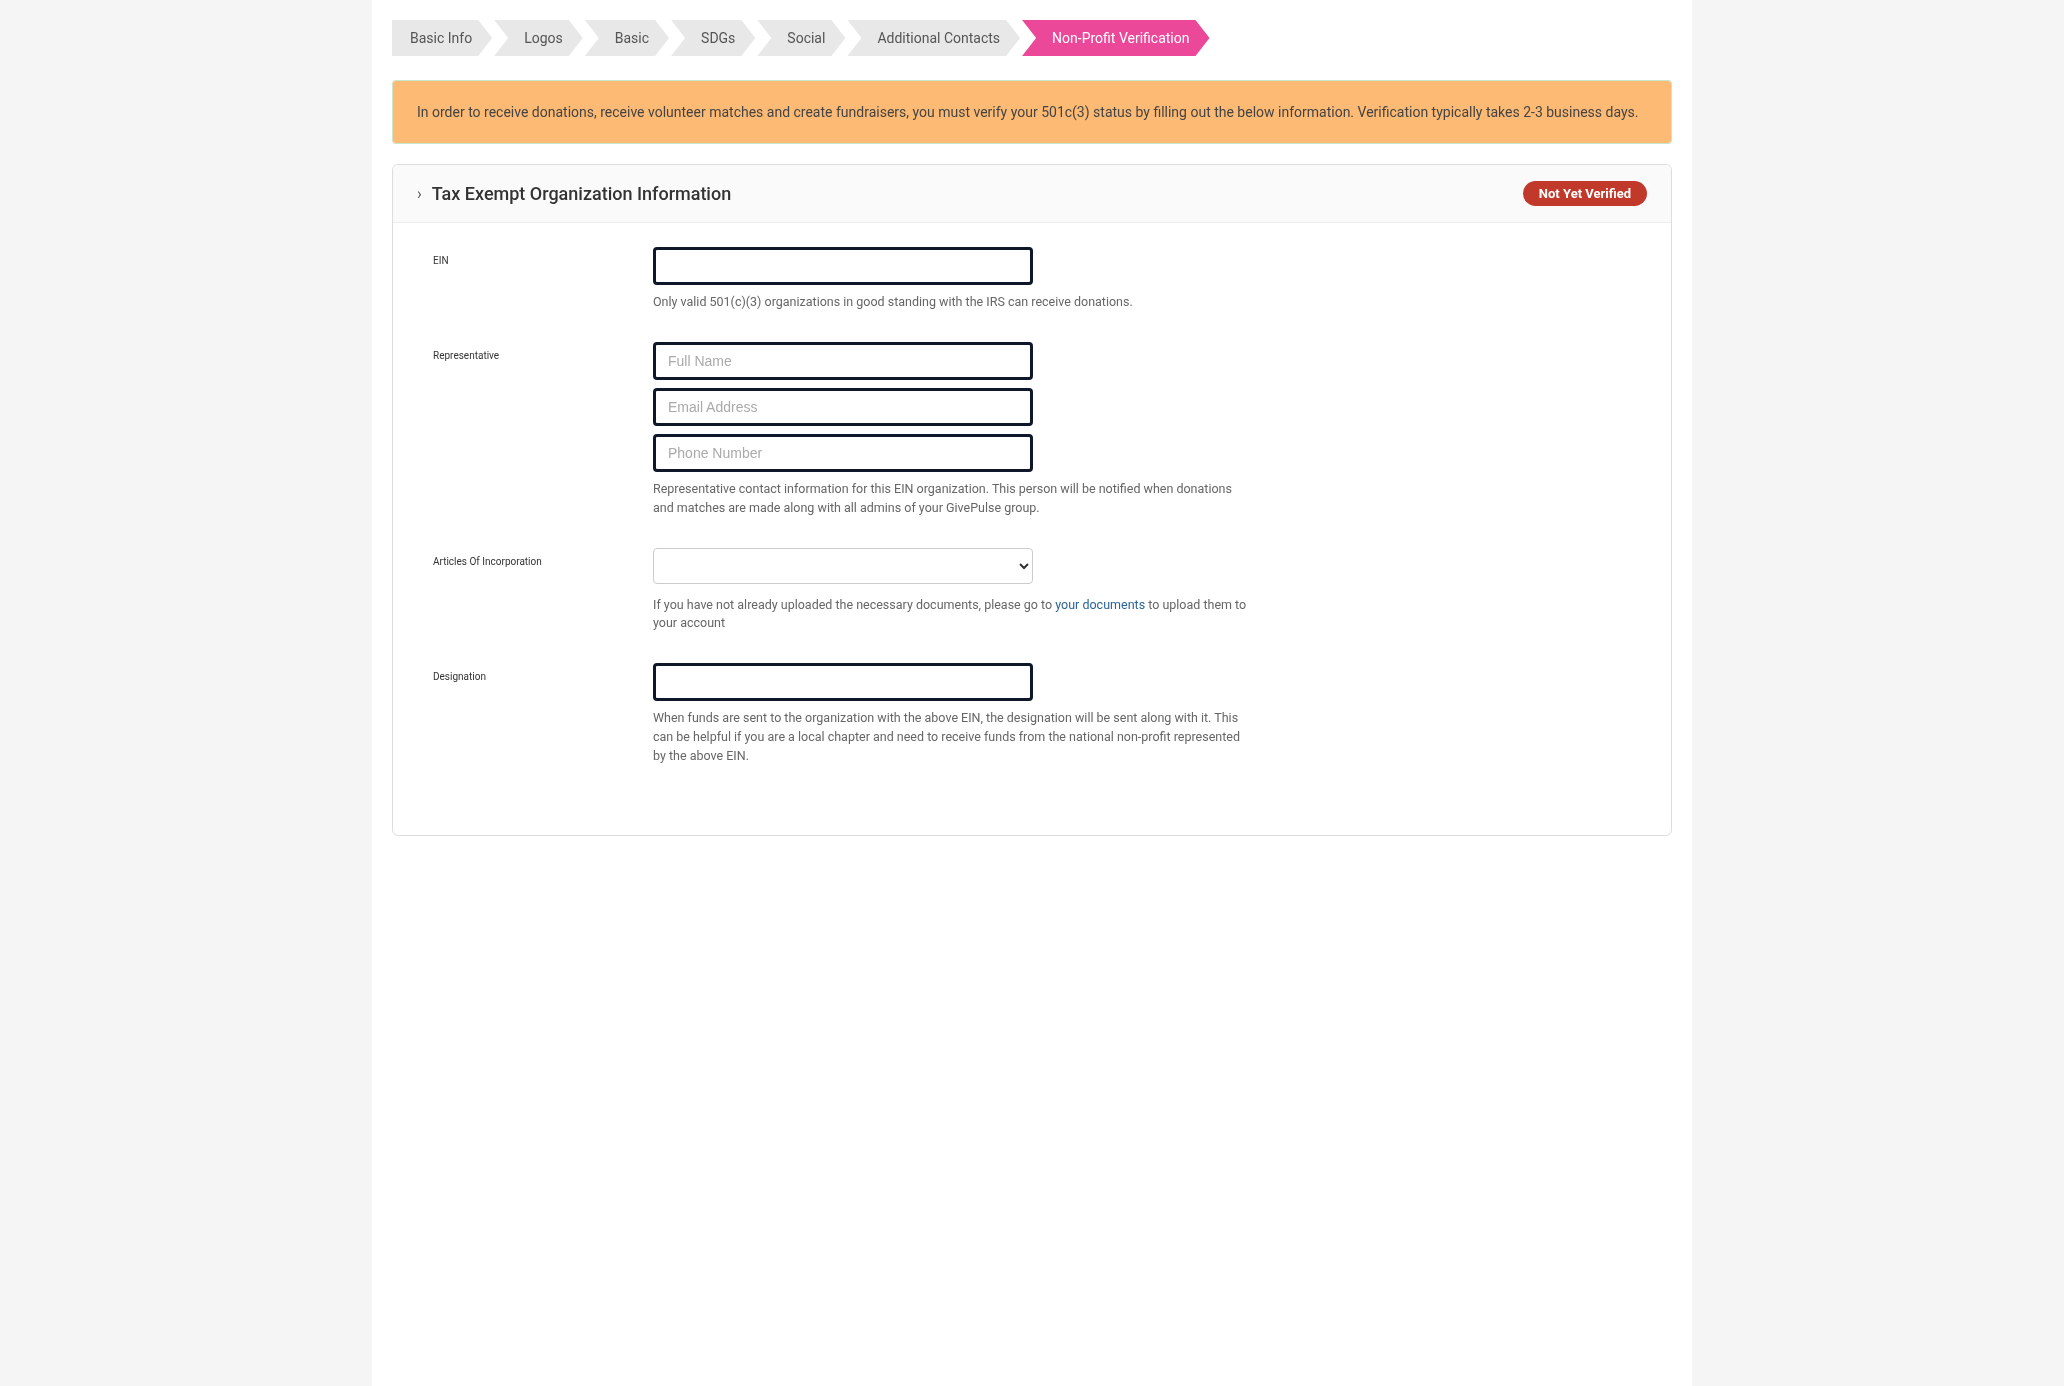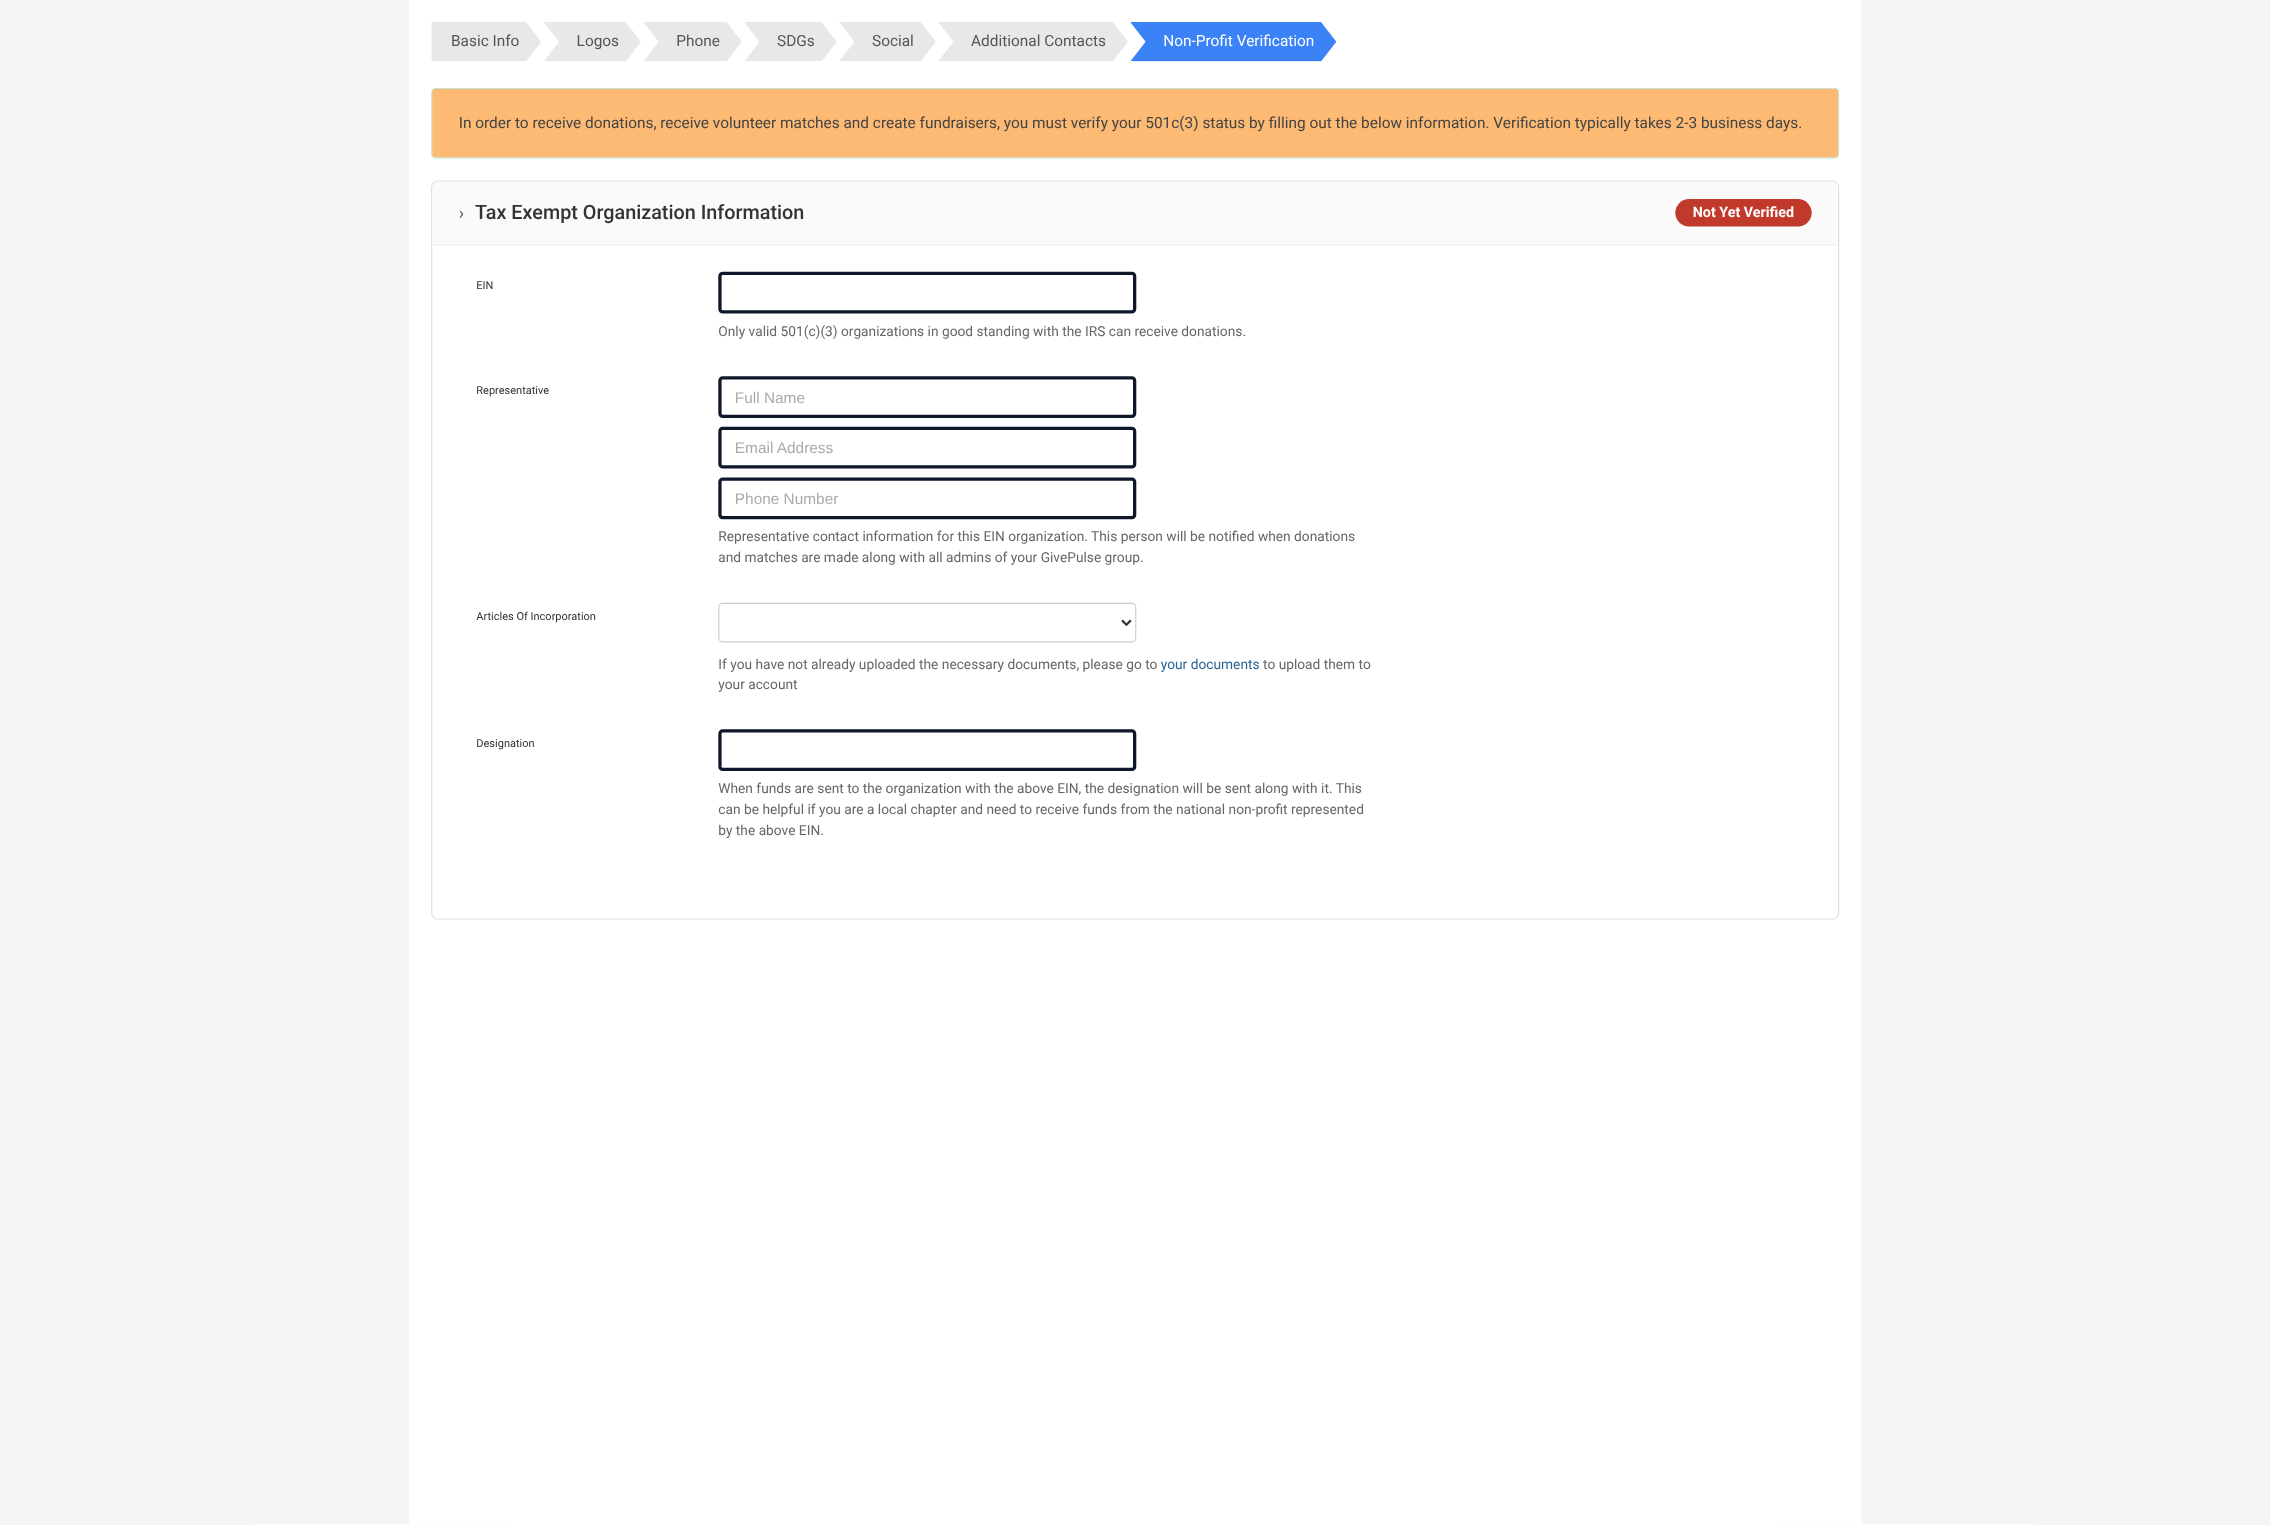"Phone" span { text: Phone -> Basic }
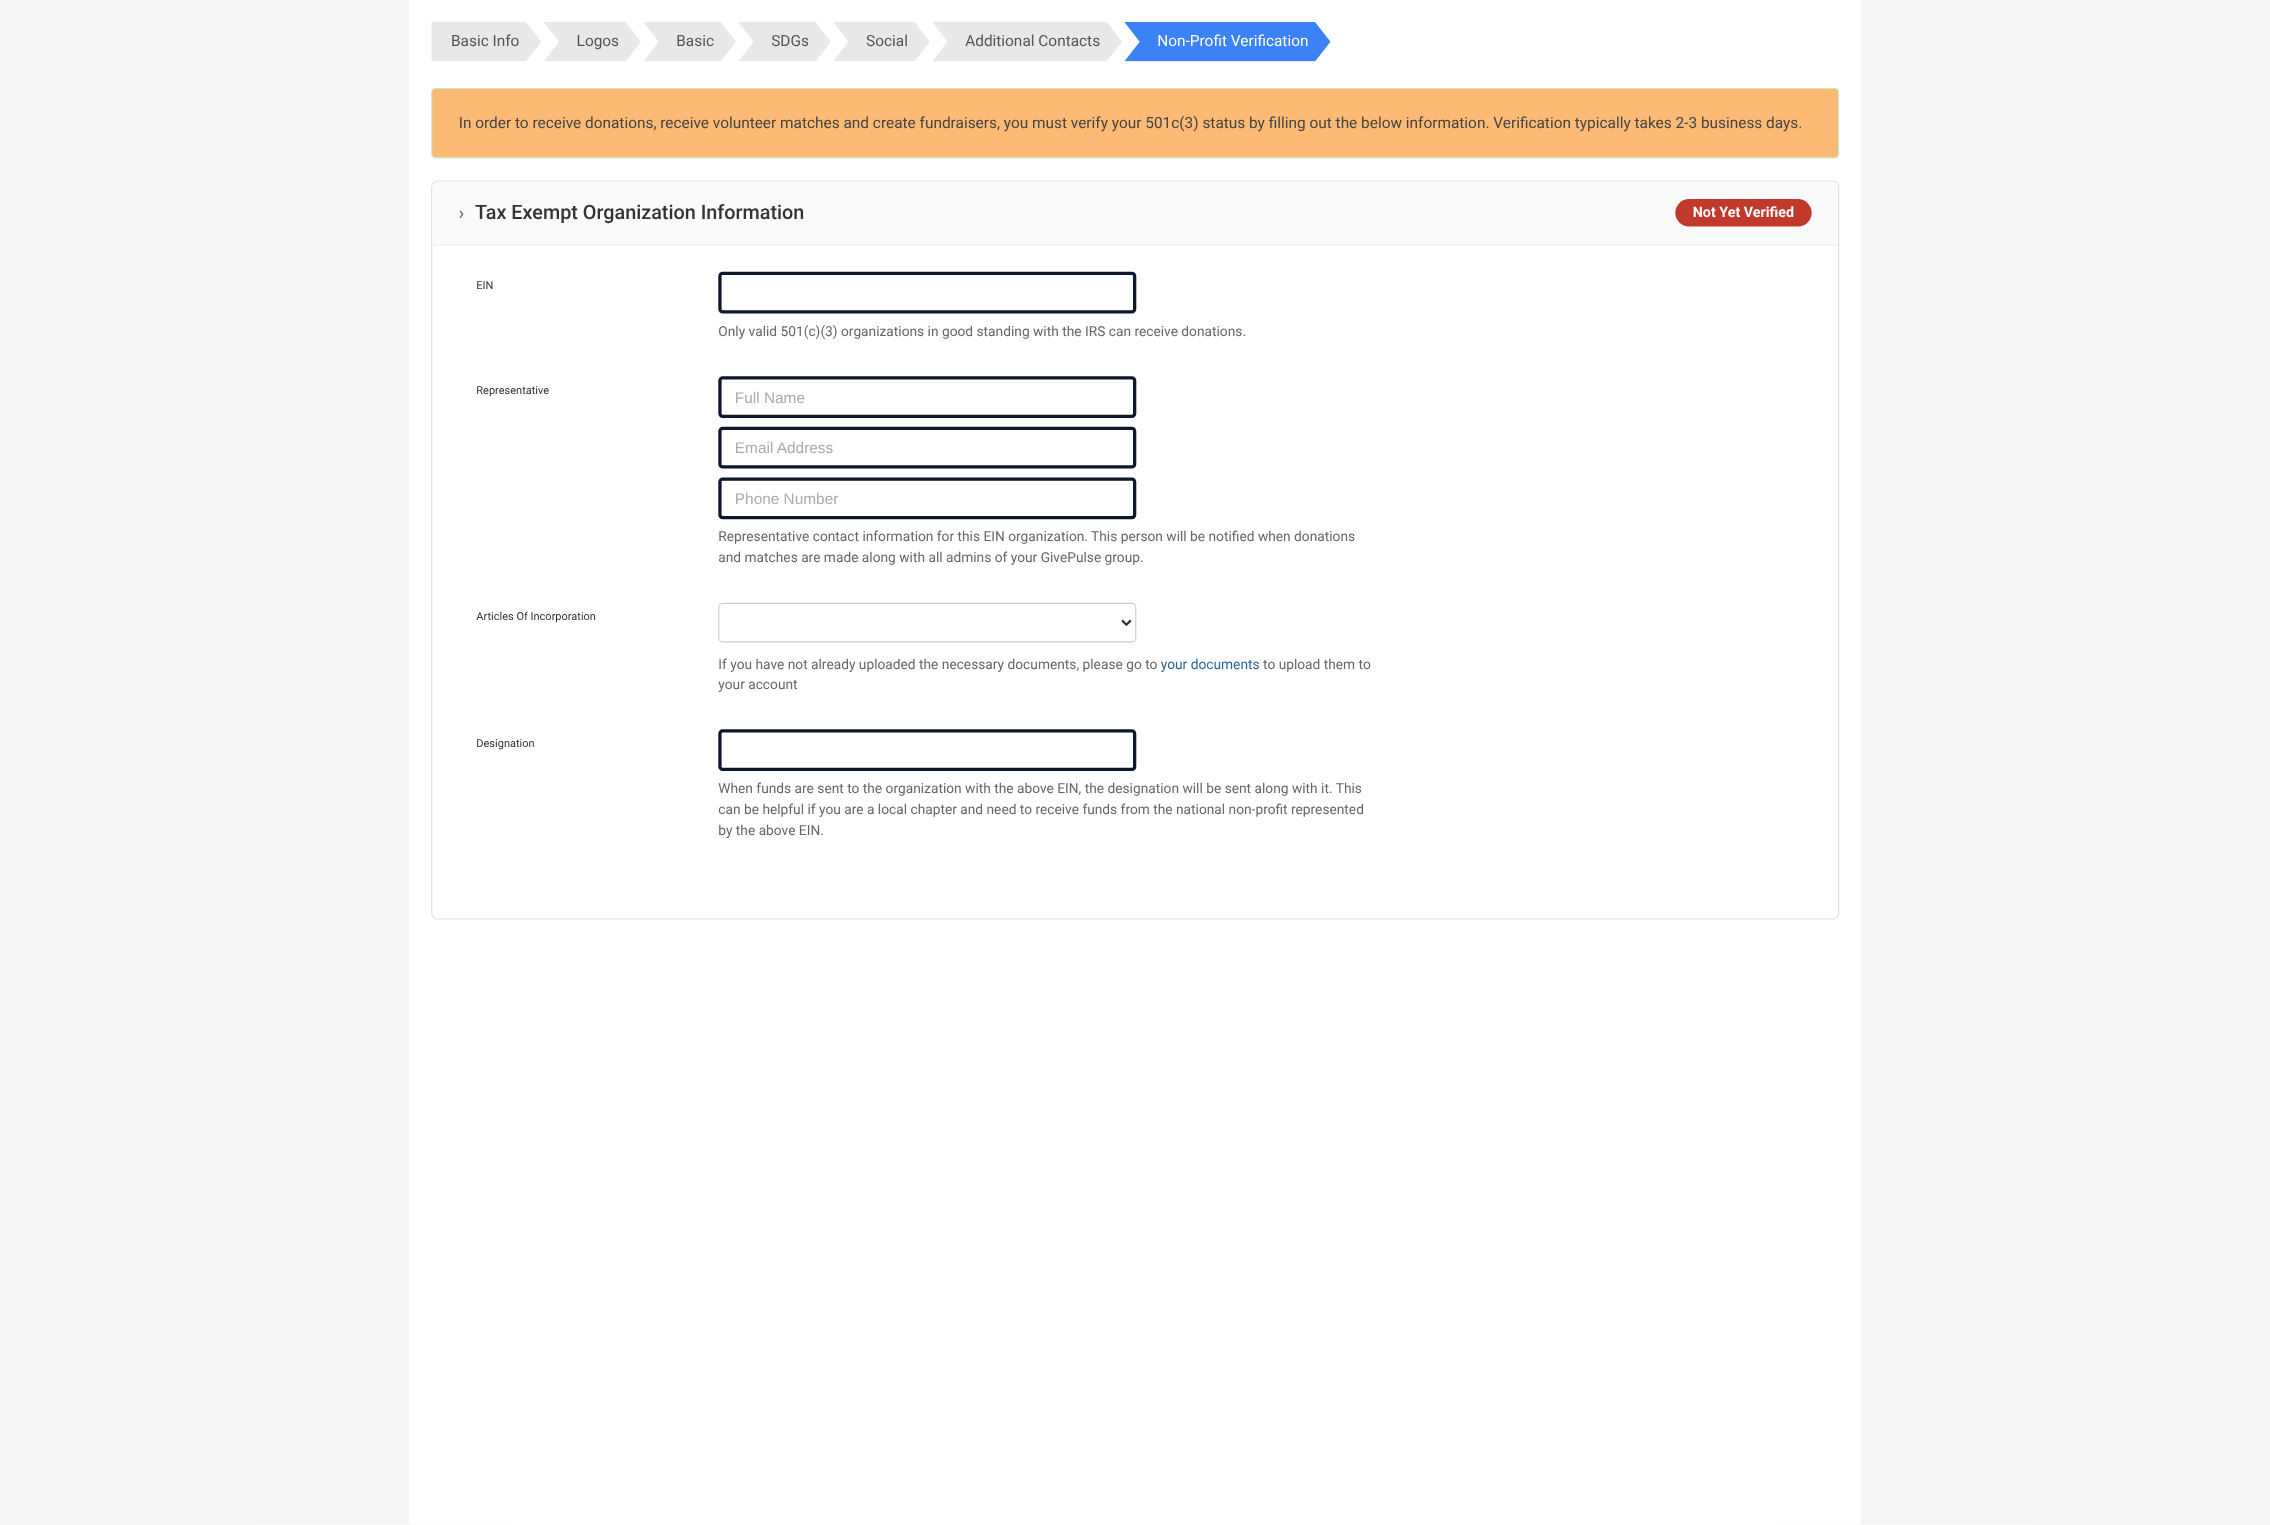"Non-Profit Verification" .breadcrumb-item.active { background: #3b82f6 -> #ec4899 }
